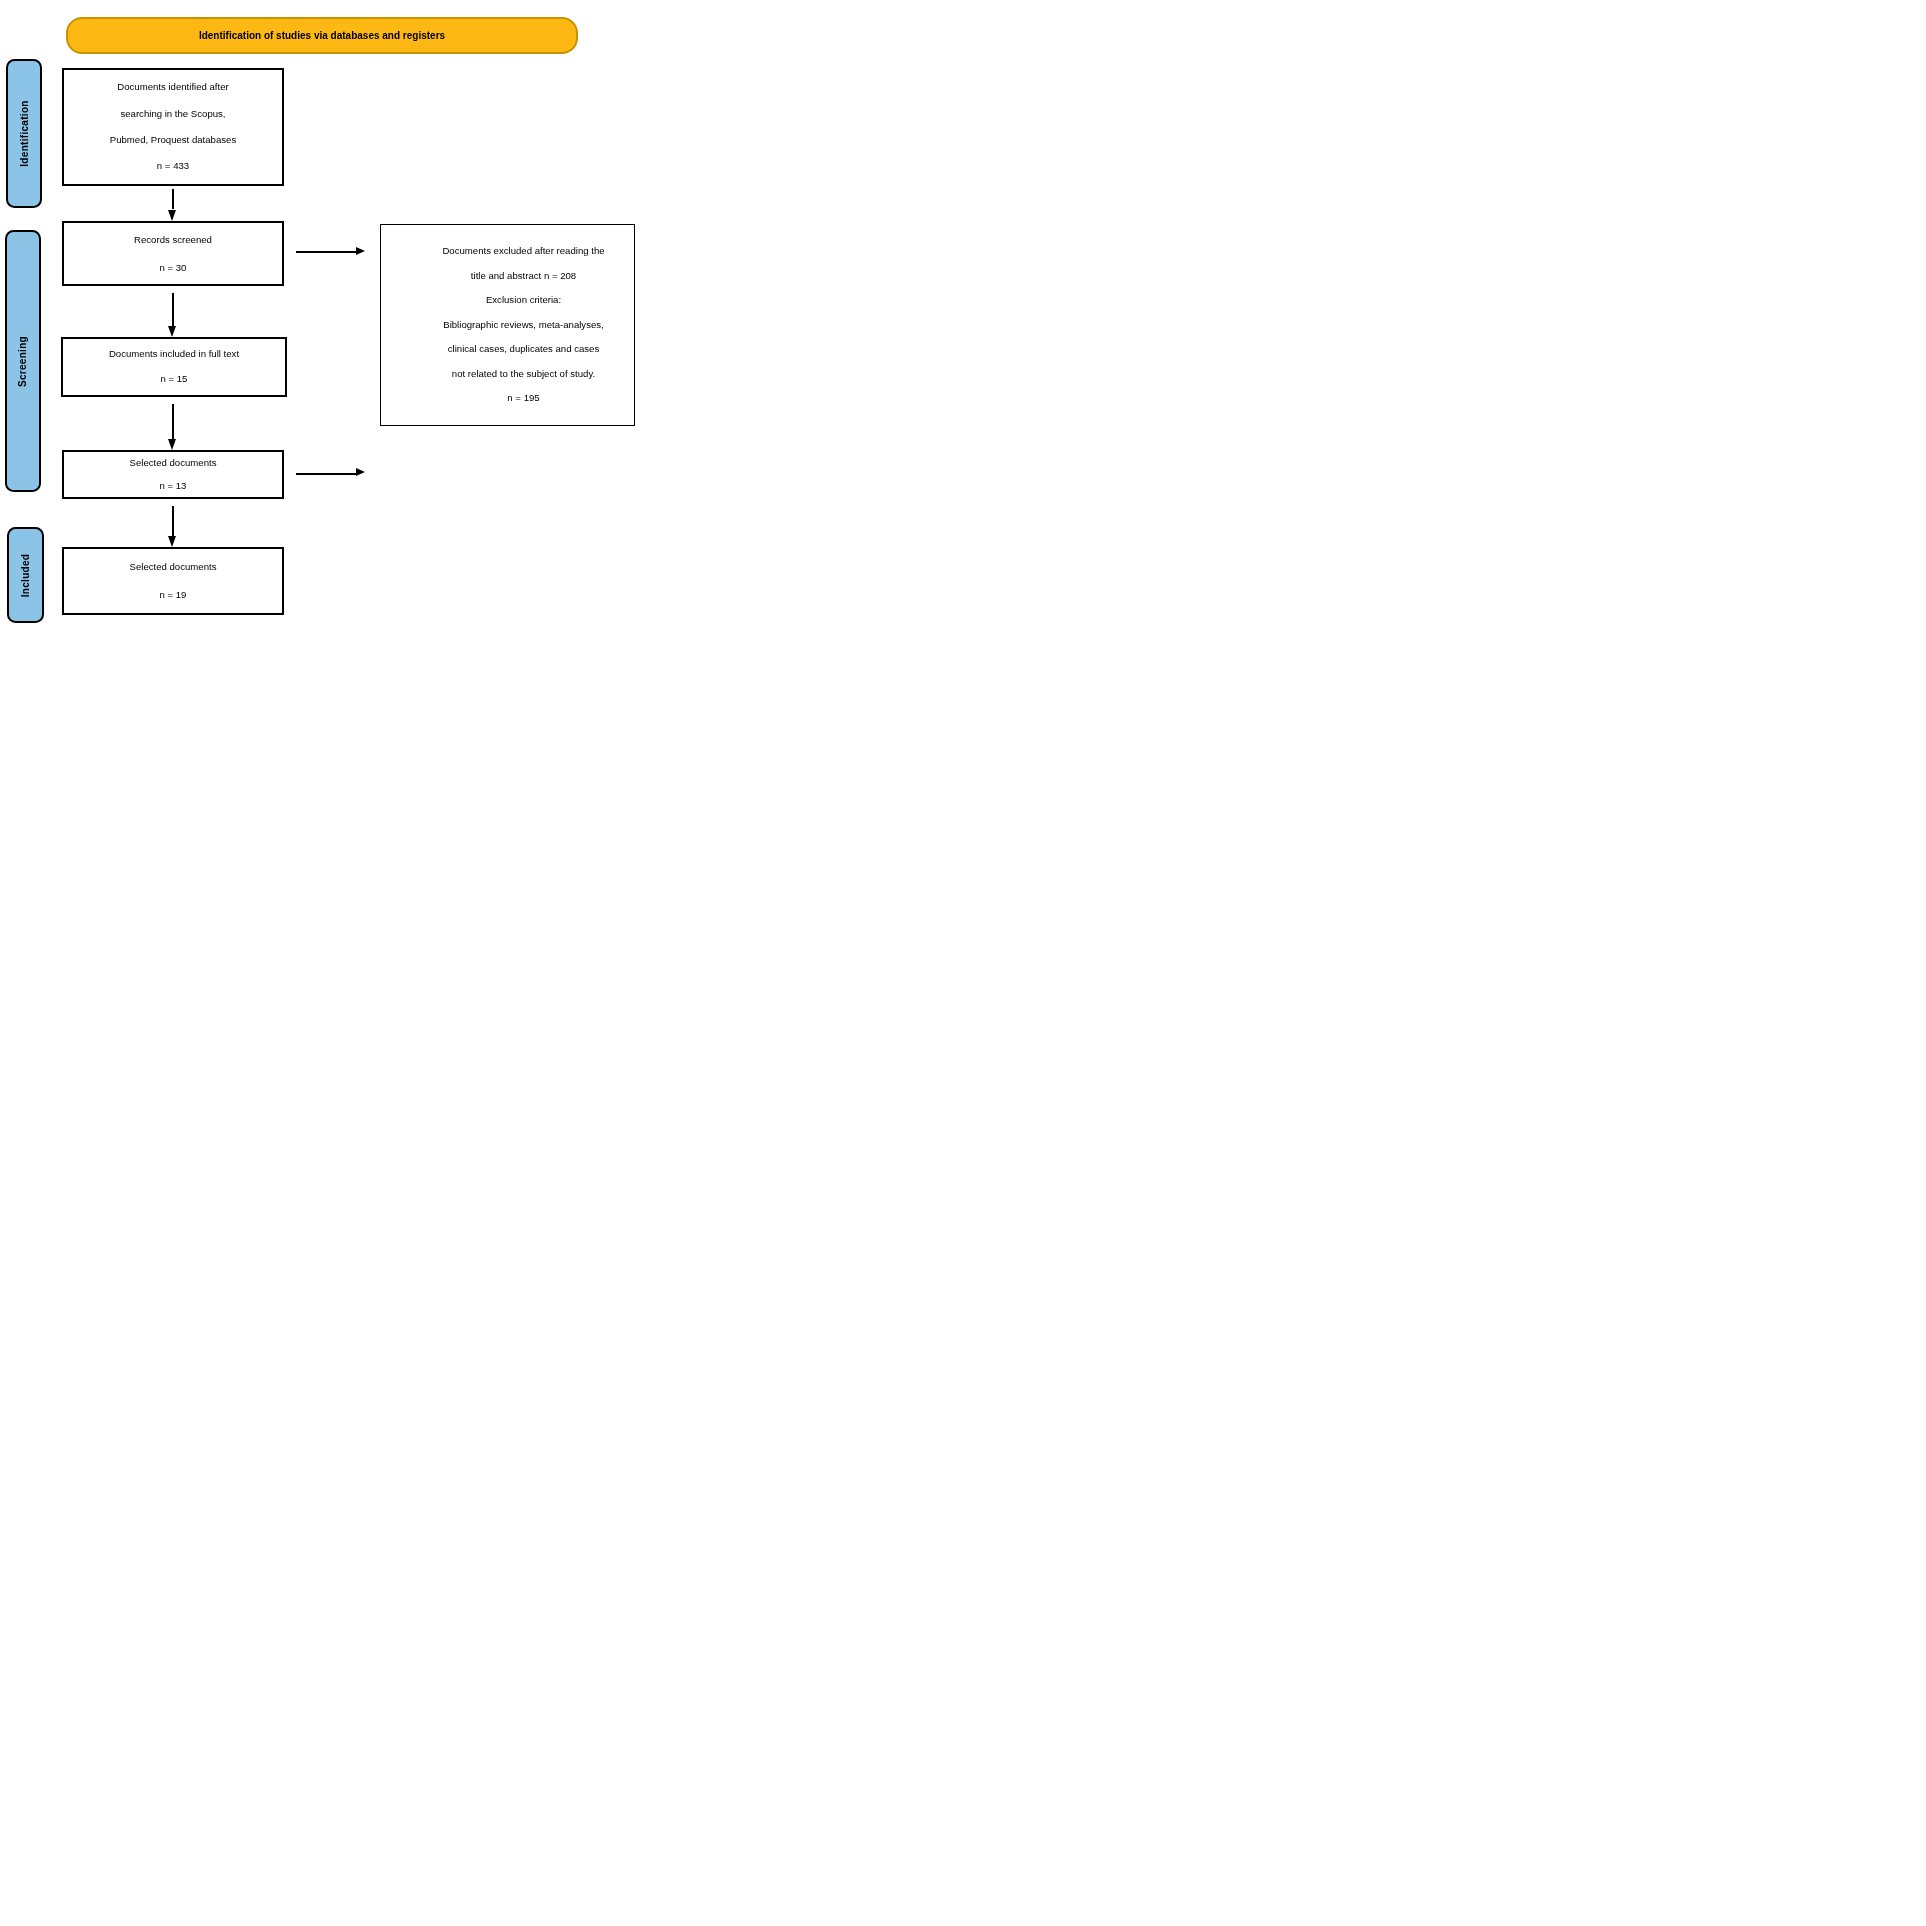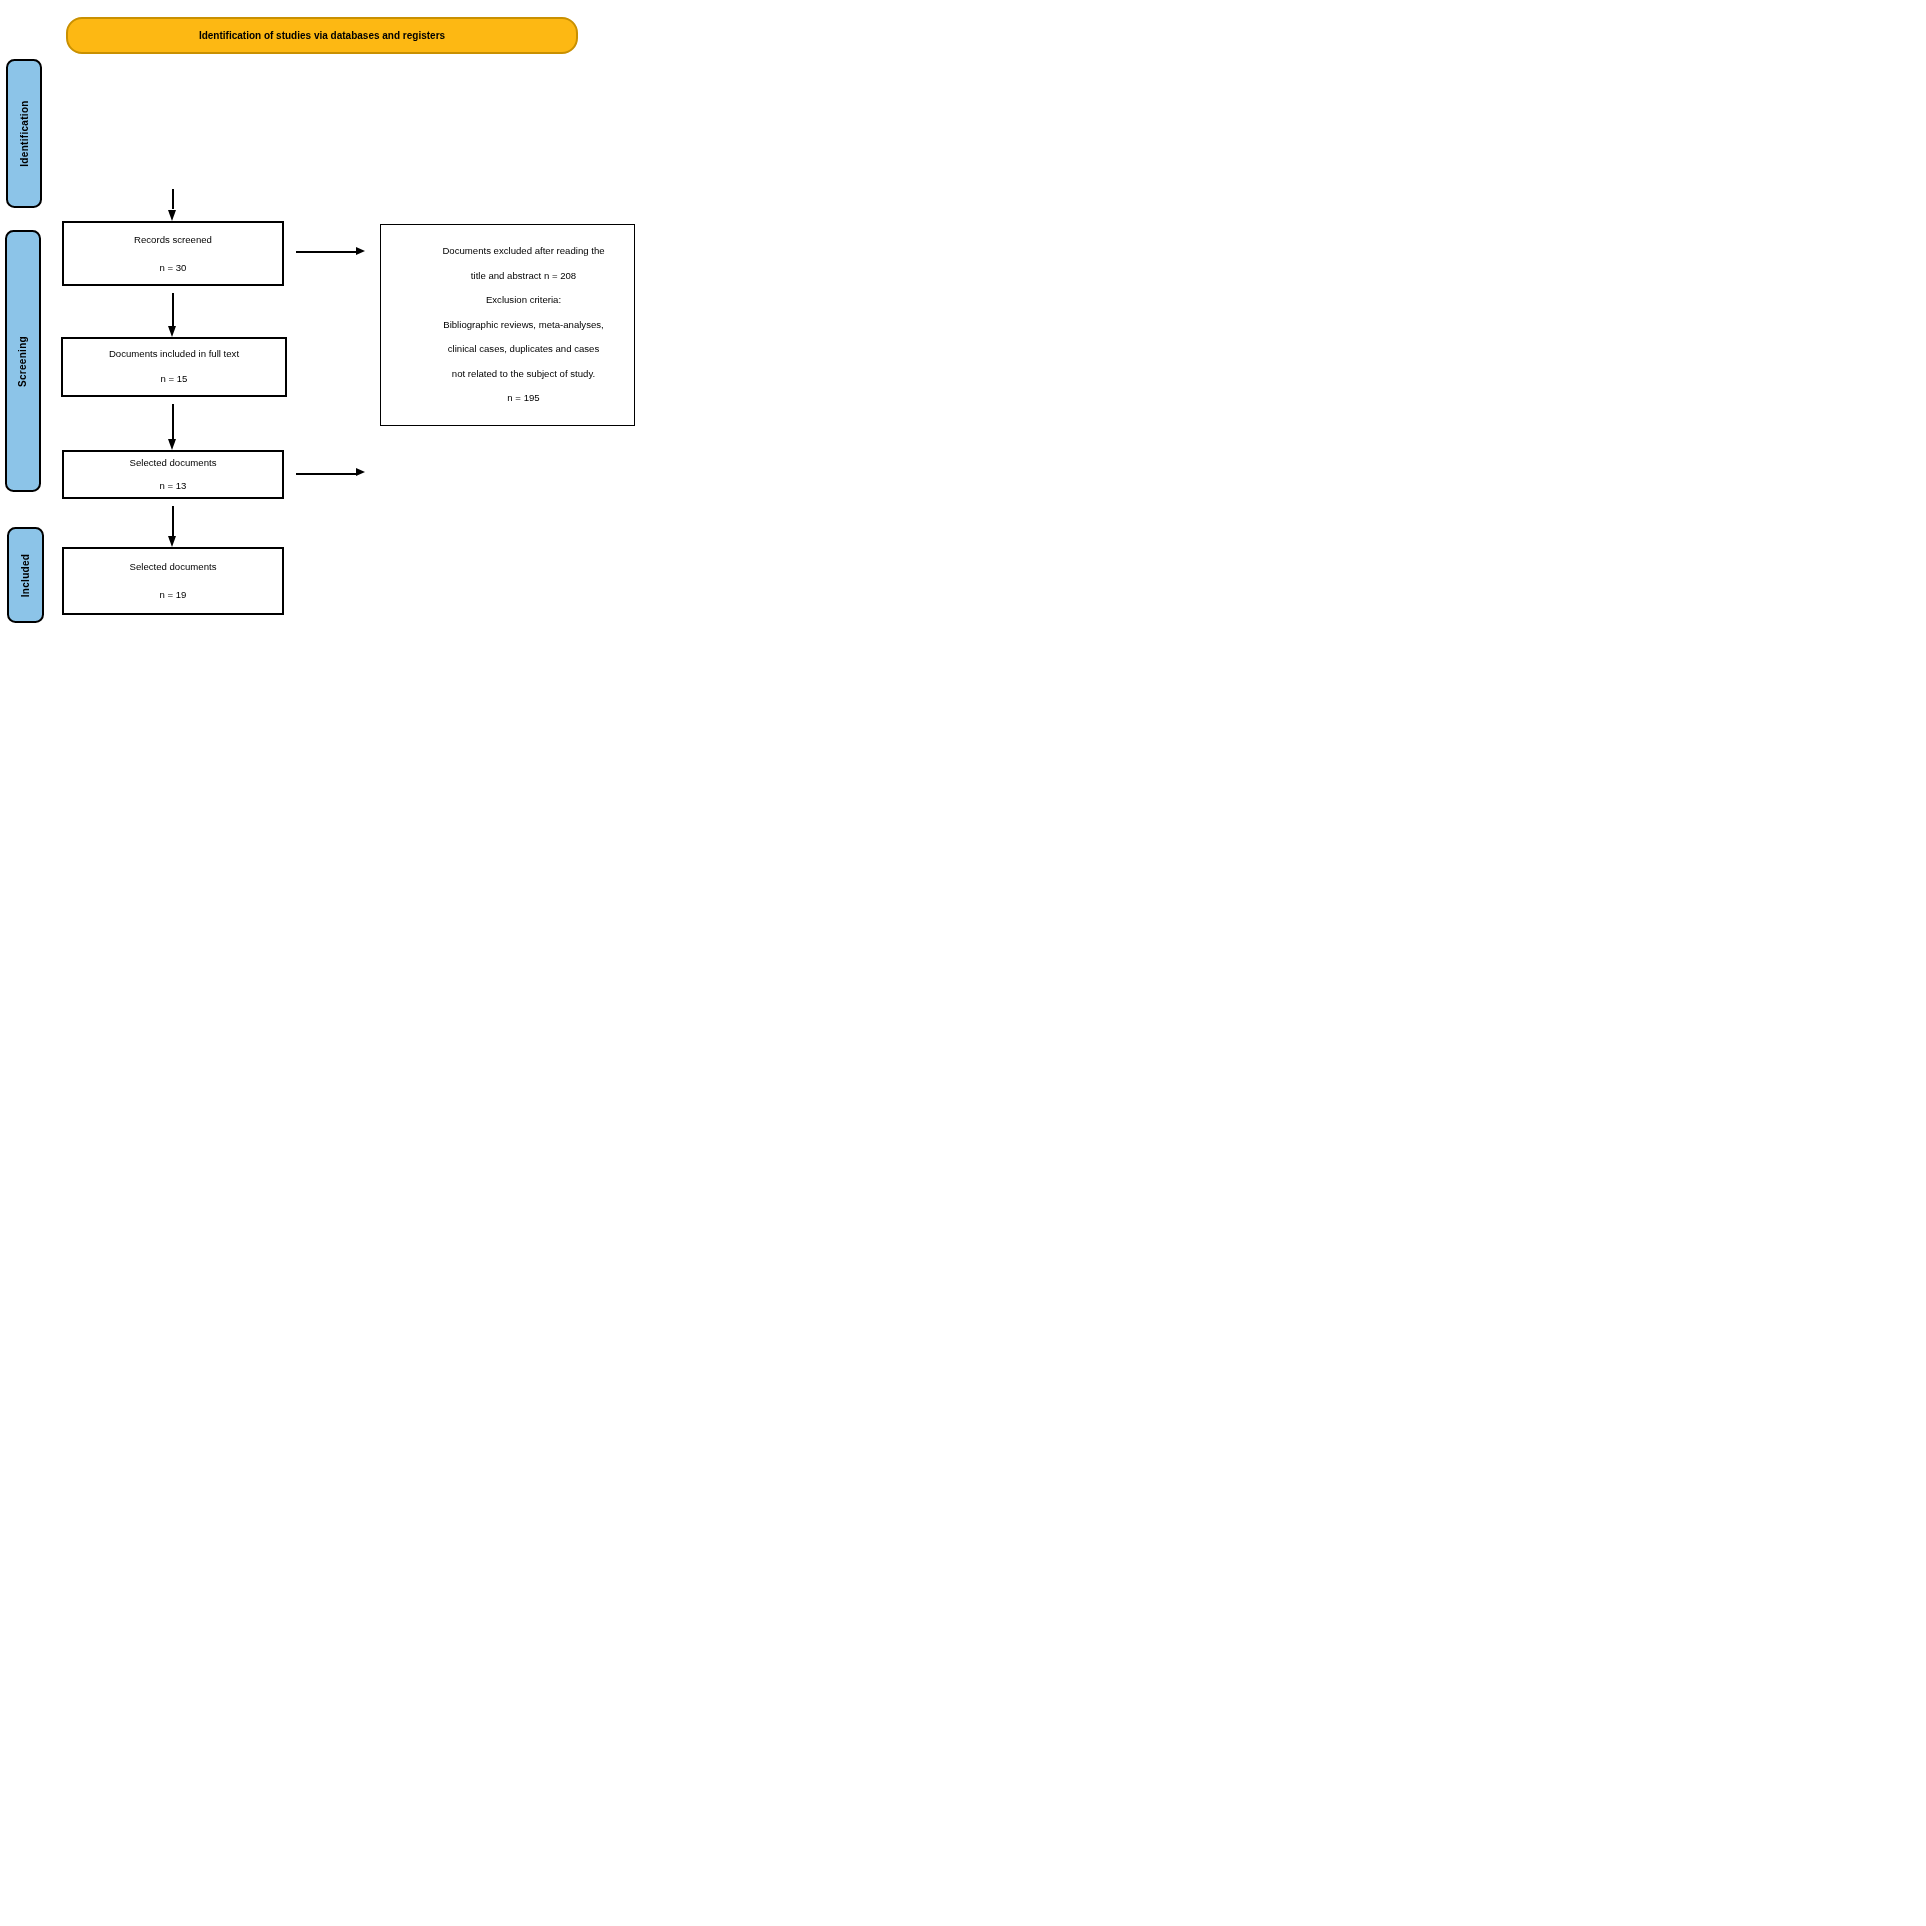"Documents identified after" div.fbox { html: none -> <div> <span>Documents identified after</span> <span>searching in the Scopus,</span> <span>Pubmed, Proquest databases</span> <span>n = 433</span> </div> }
